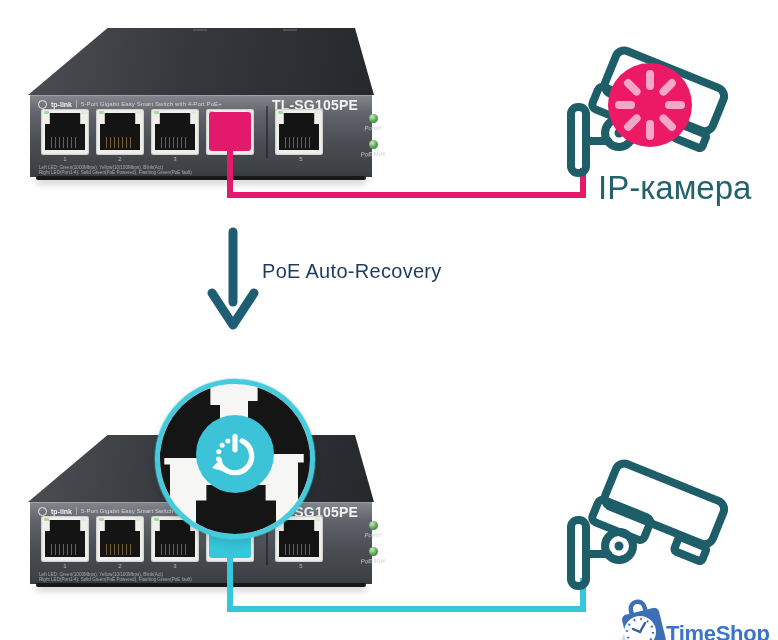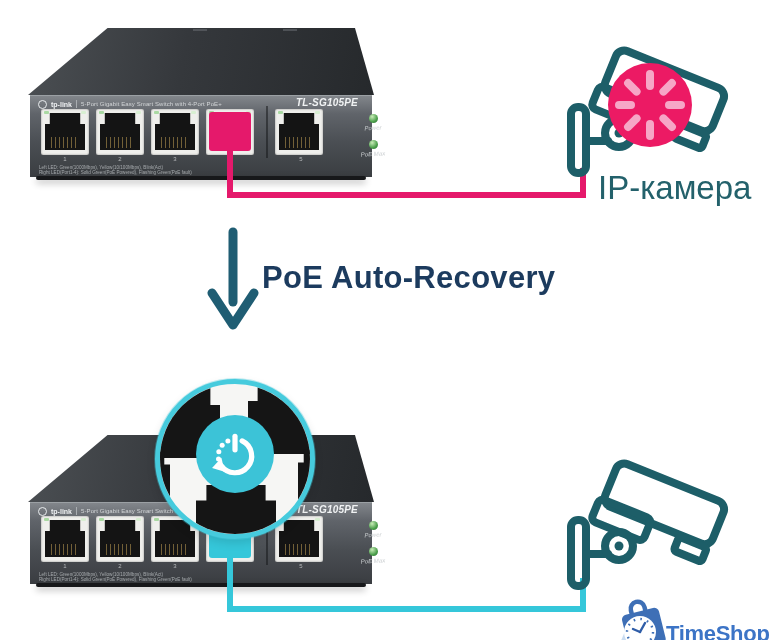"TL-SG105PE" .model { font-size: 10px -> 14px; font-style: italic -> none }
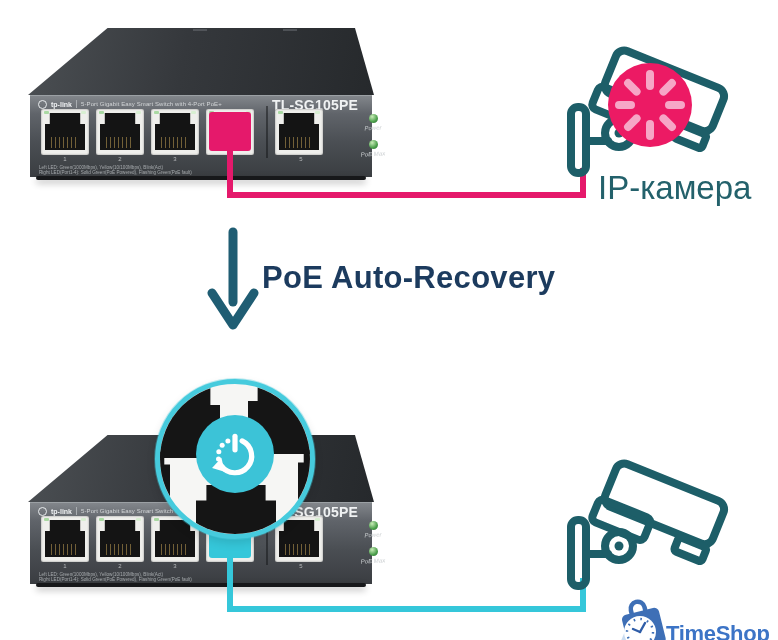"PoE Auto-Recovery" .heading { font-size: 31px -> 20px; font-weight: bold -> normal }
